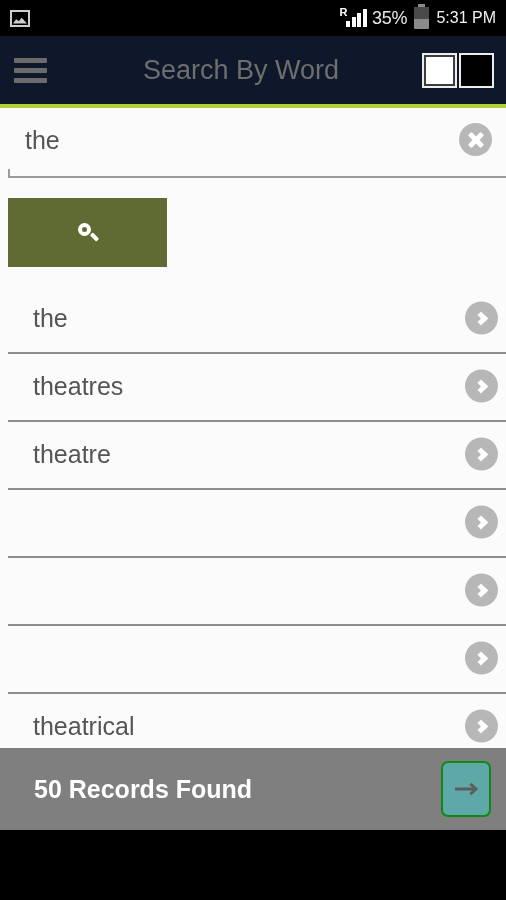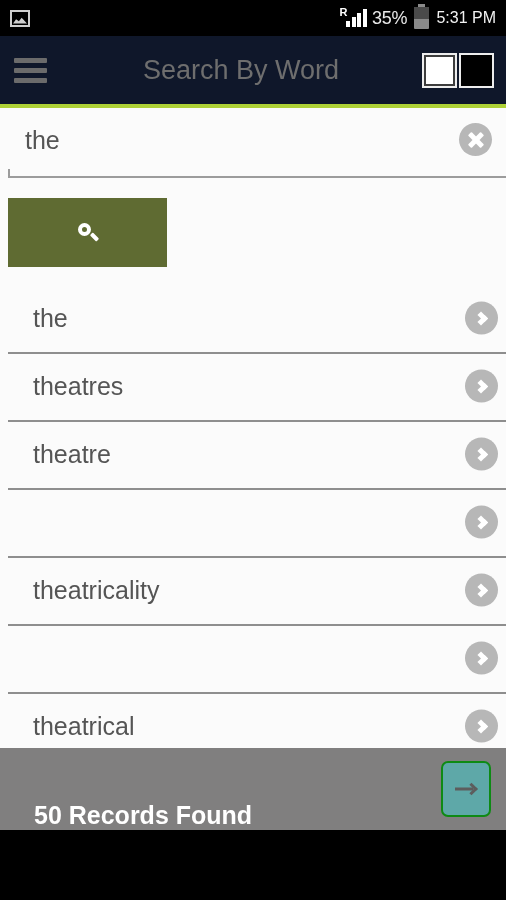"theatricality" span.result-label { html: <span>theatricality</span> -> none }
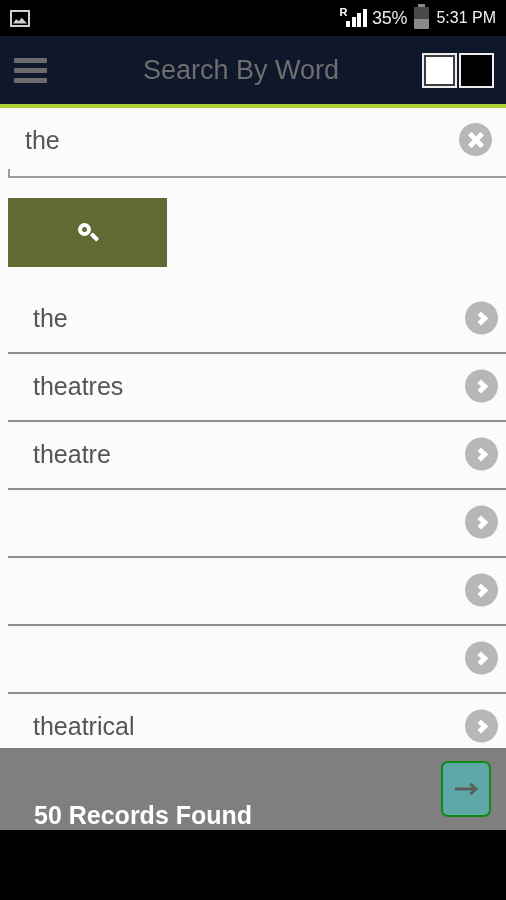"50 Records Found" .footer-bar { align-items: flex-end -> center }
